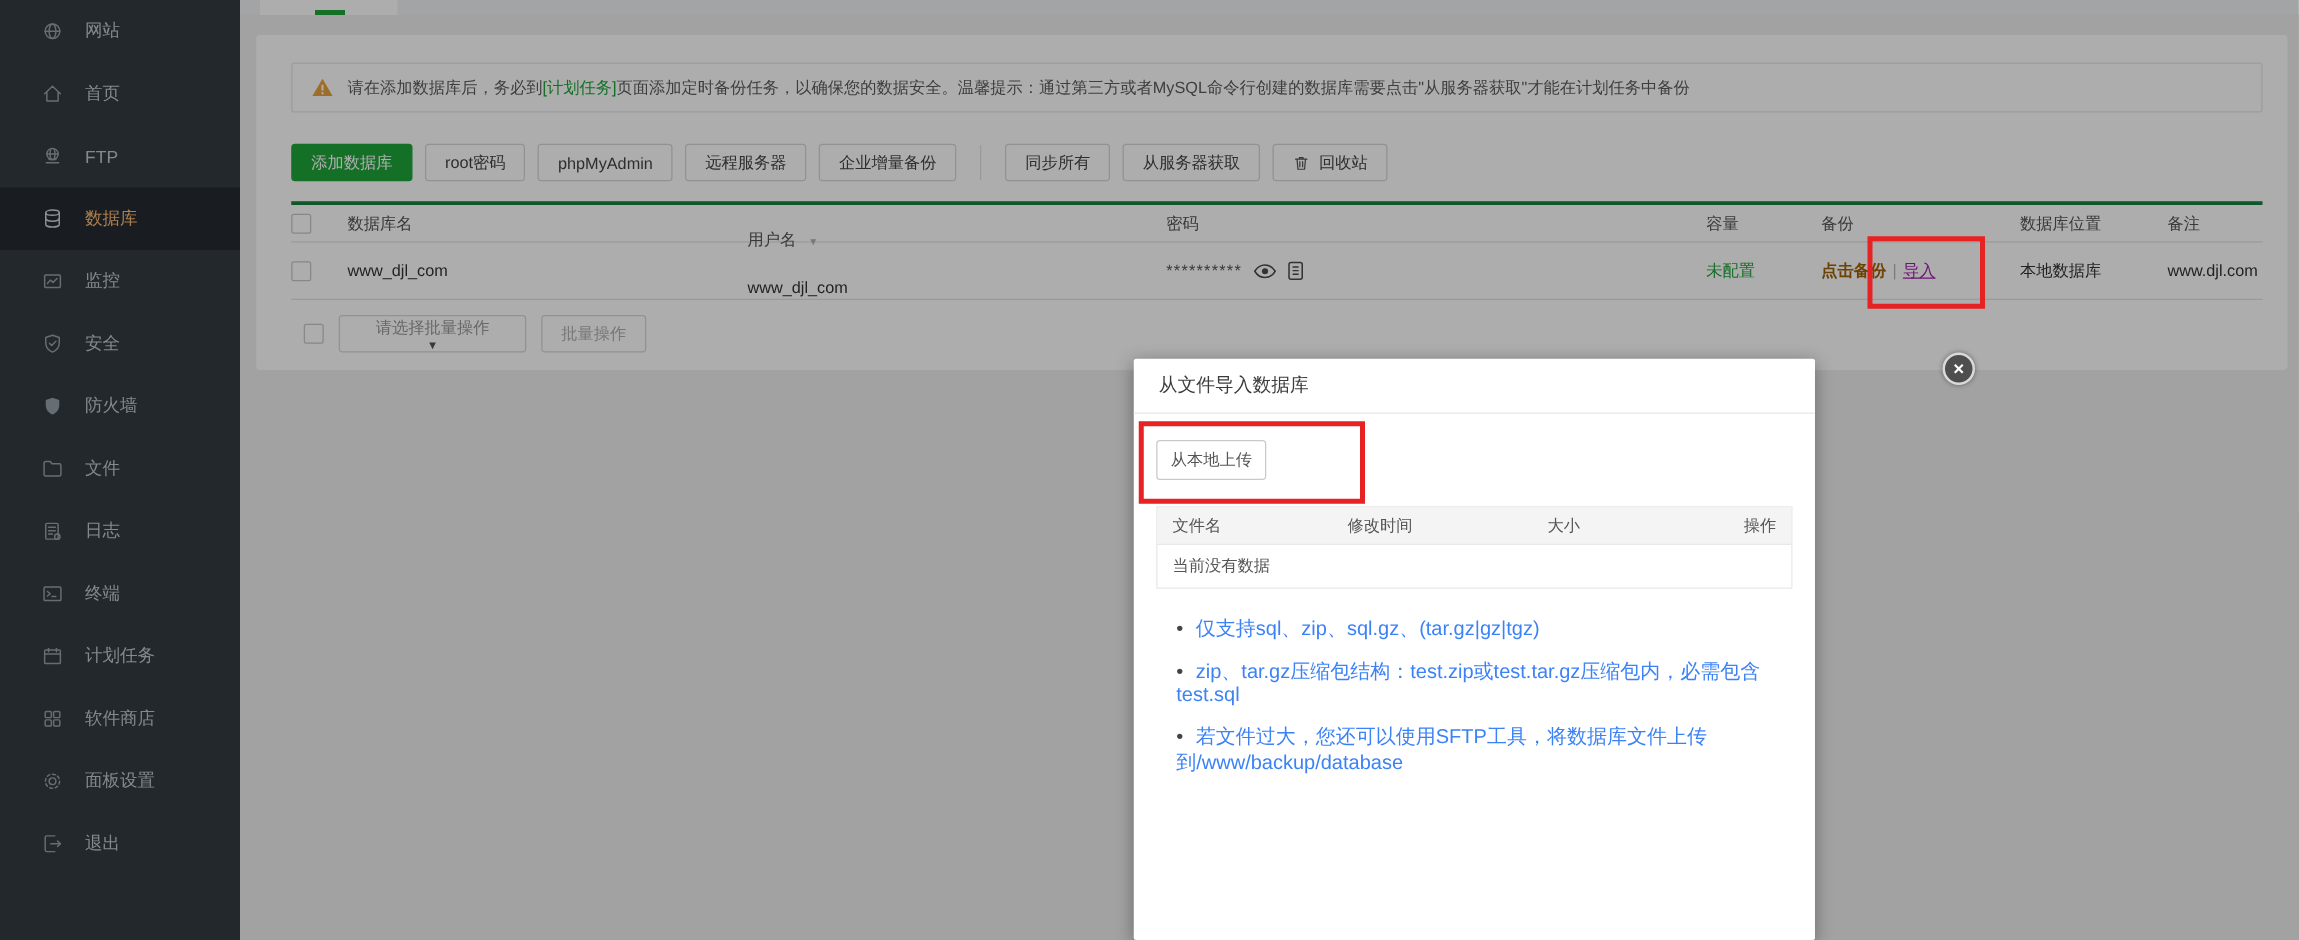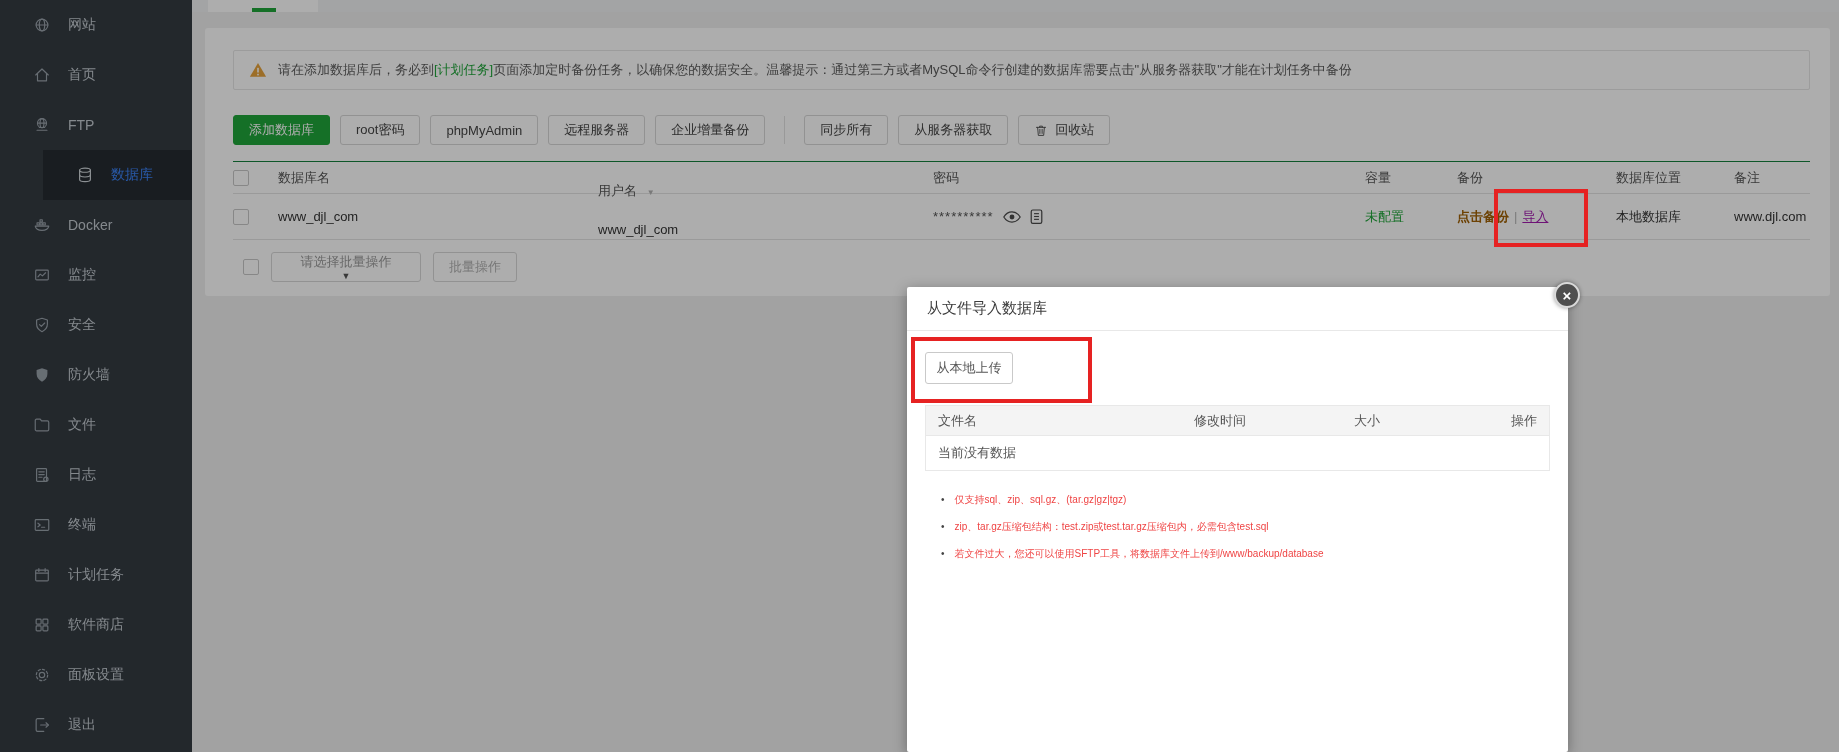"数据库" .side-item.active { color: #3b82f6 -> #fdba74; margin-left: 43px -> none }
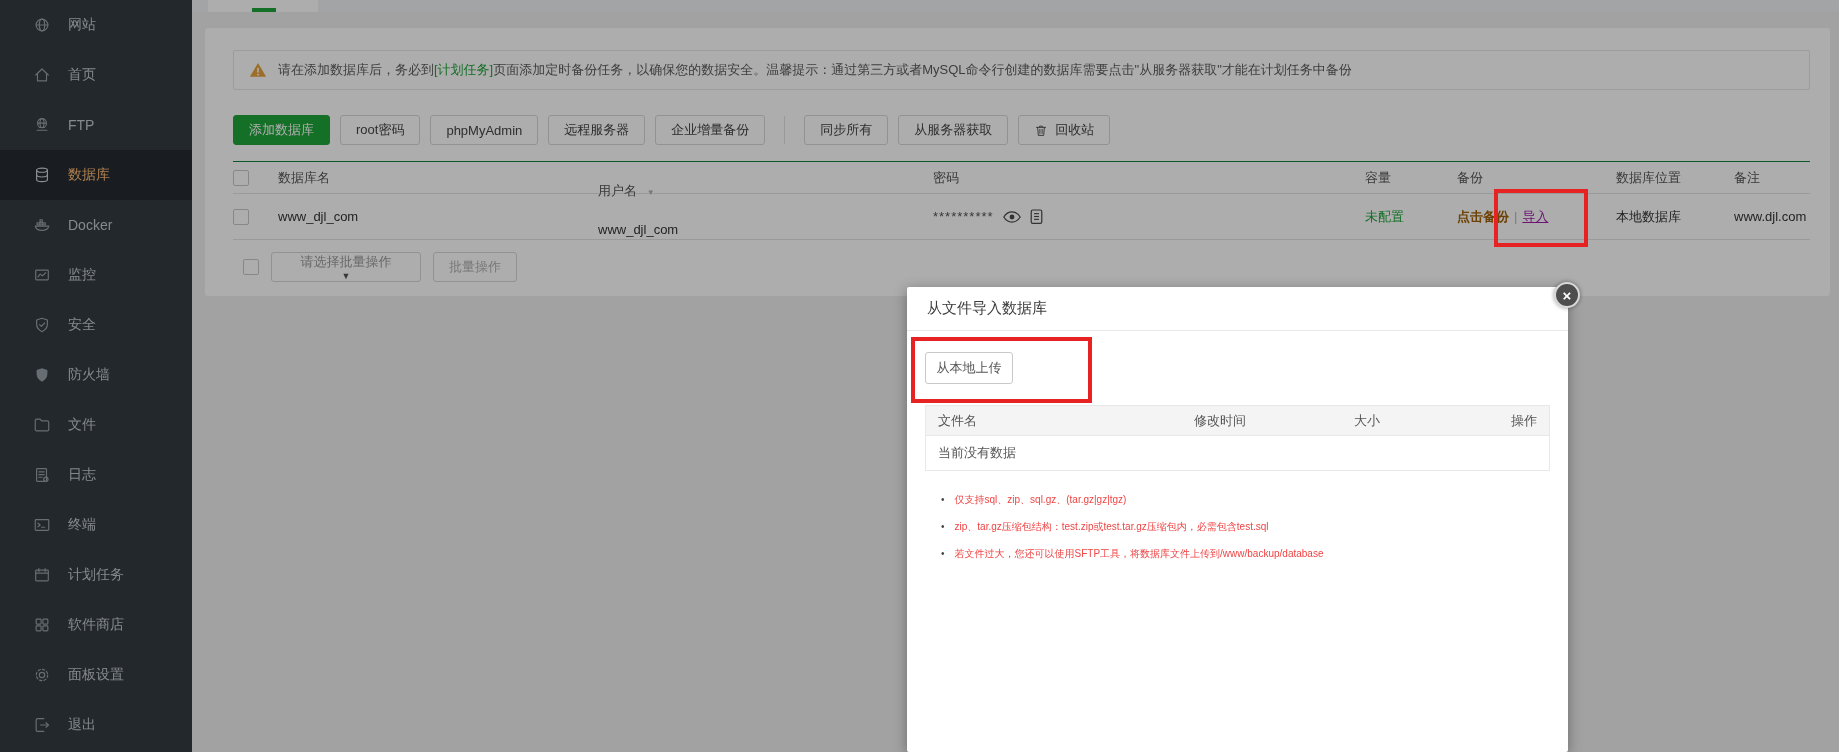"数据库名" .t-head { border-top: 1px solid #15803d -> 3px solid #15803d }
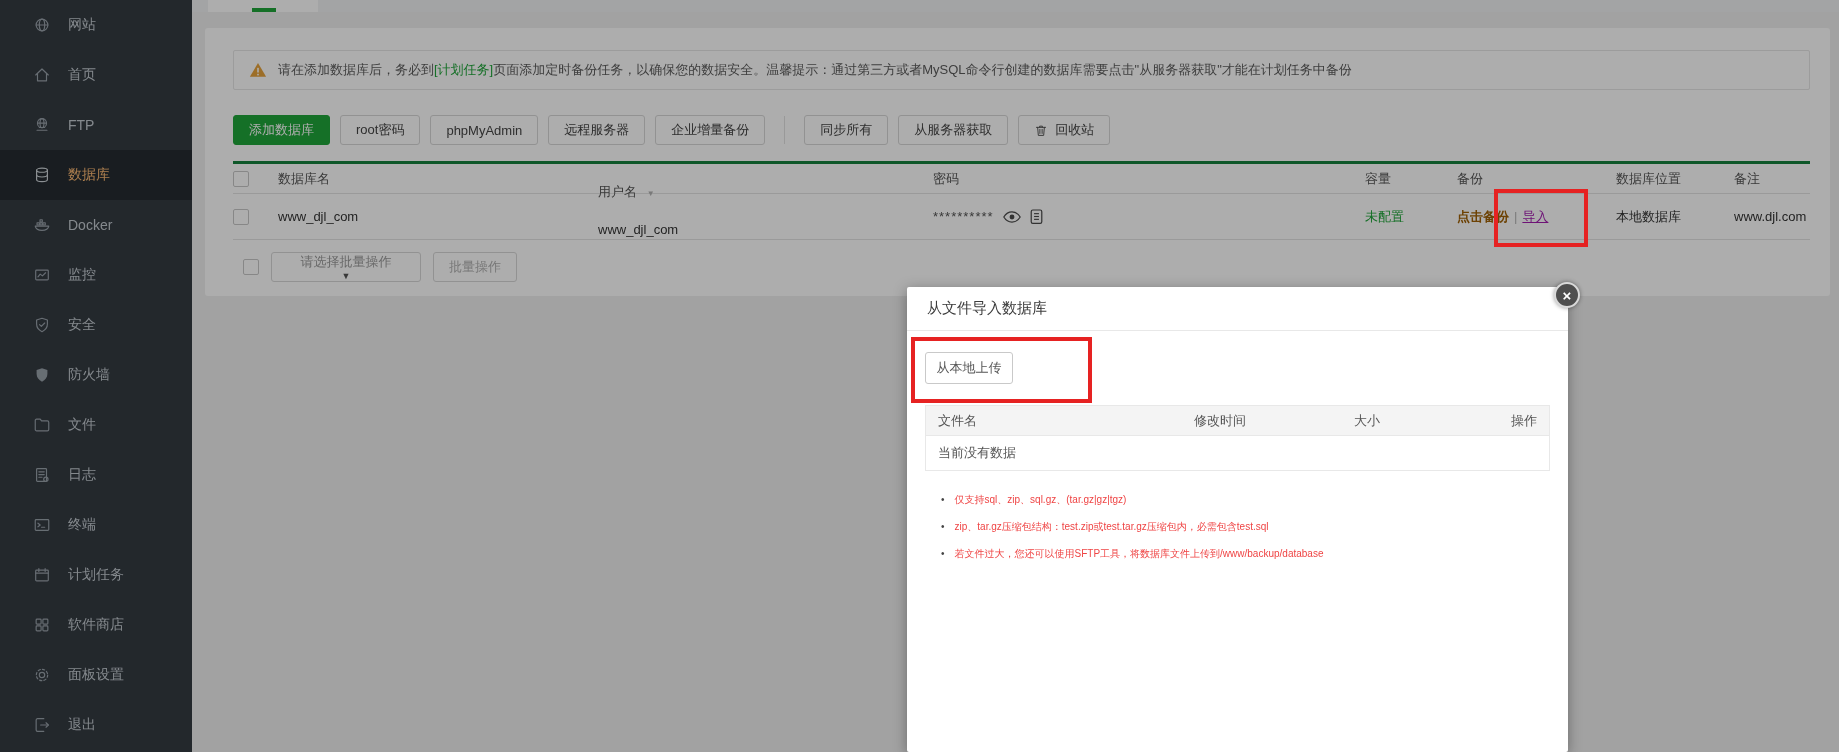"Docker" div.side-item { html: <div> <span> <svg> <rect></rect> <rect></rect> <rect></rect> <rect></rect> <path></path> </svg> </span> <span>Docker</span> </div> -> none }
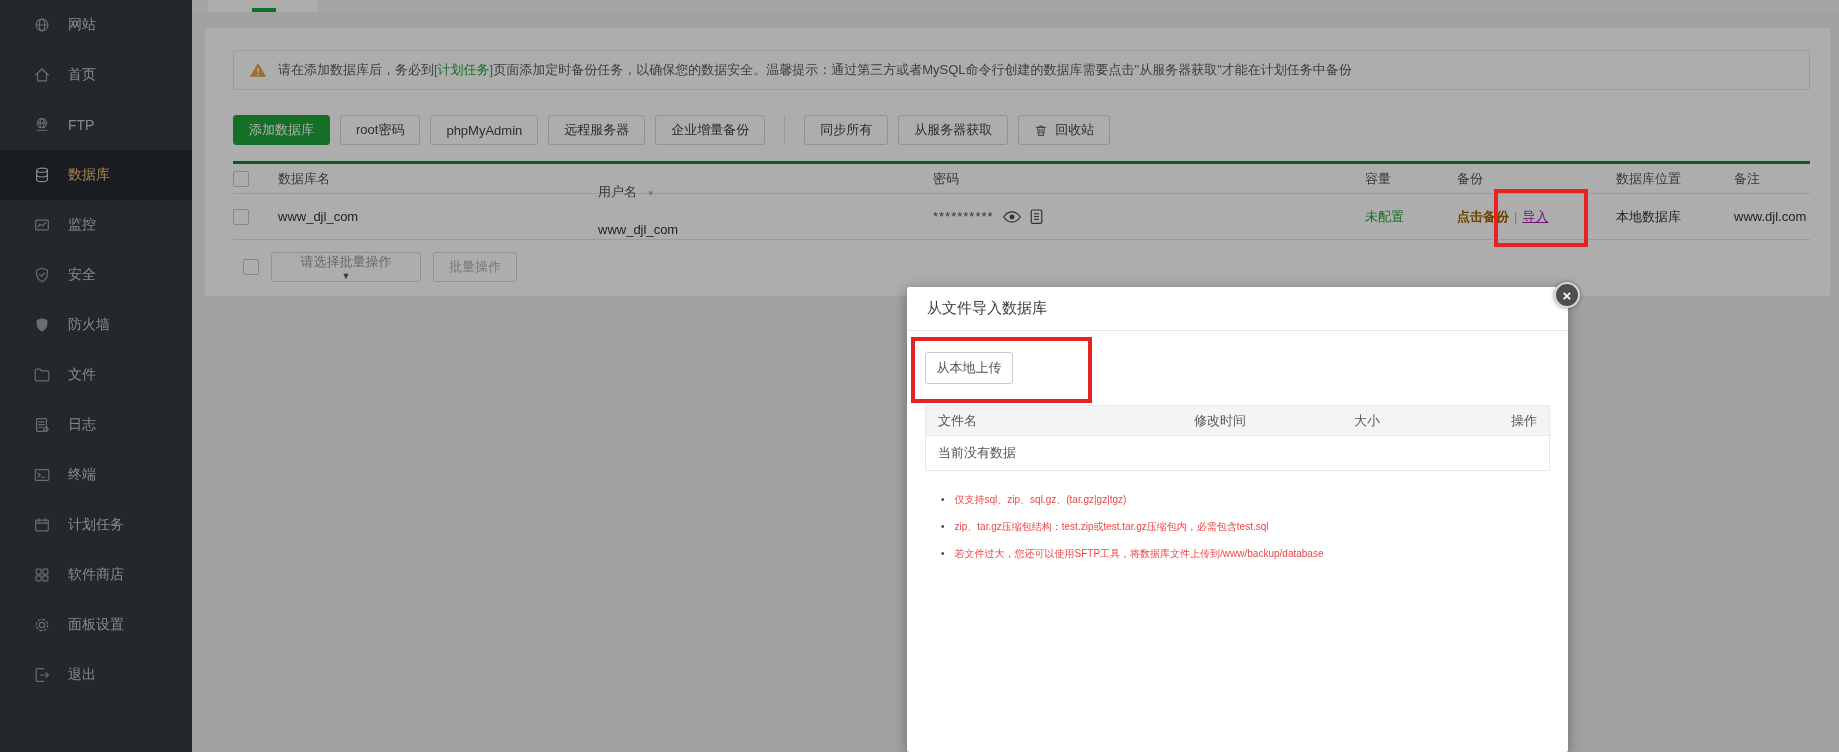"从文件导入数据库" .modal { width: 661px -> 545px }
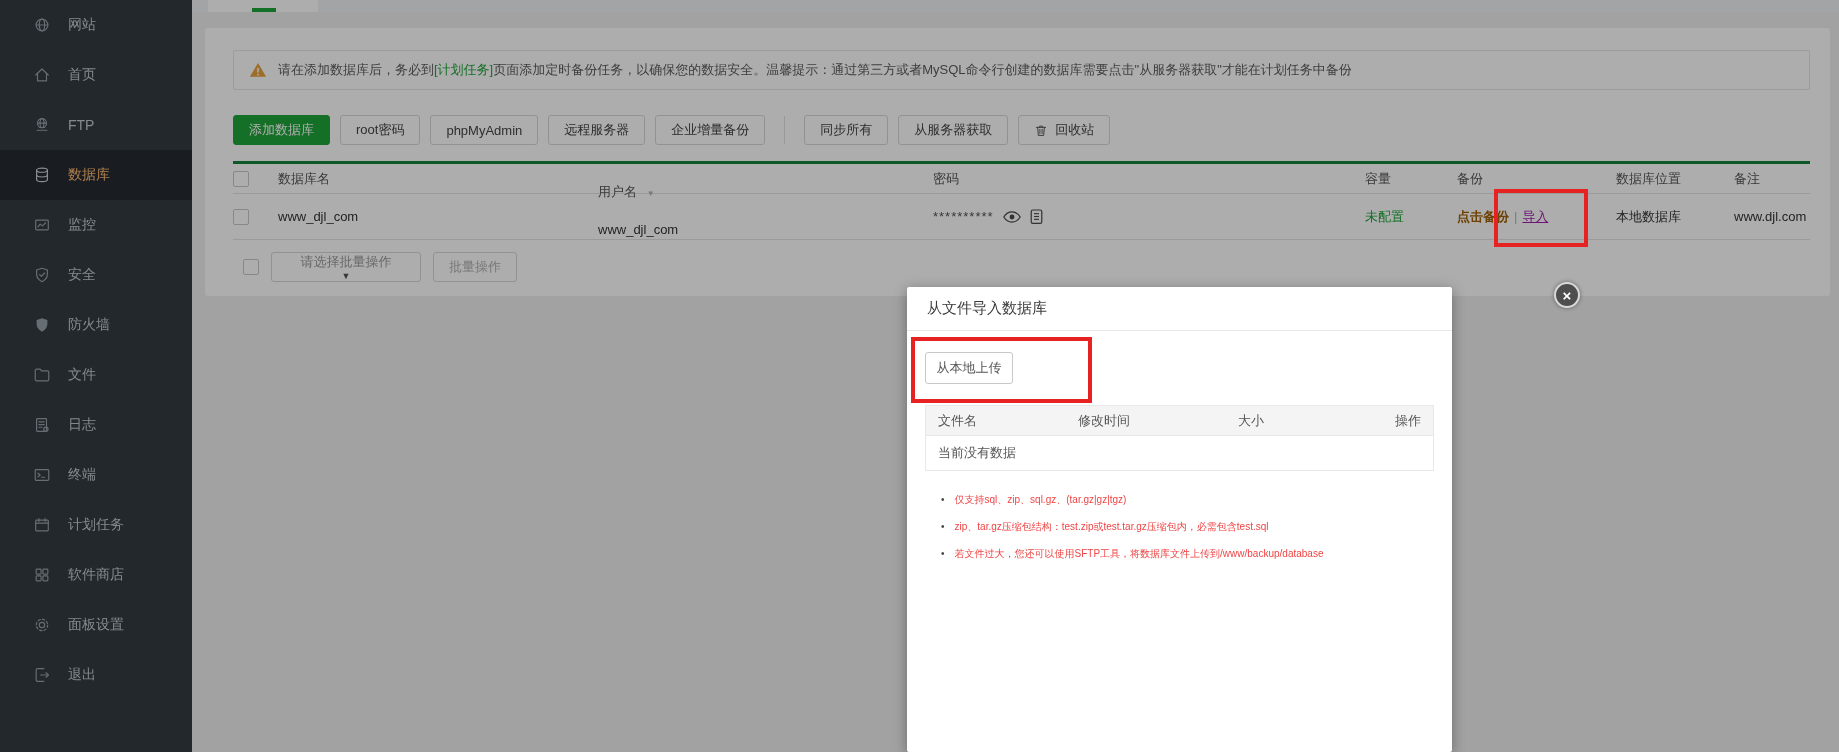"仅支持sql、zip、sql.gz、(tar.gz|gz|tgz)" .tips li { color: #ef4444 -> #3b82f6; font-size: 10px -> 16px }
